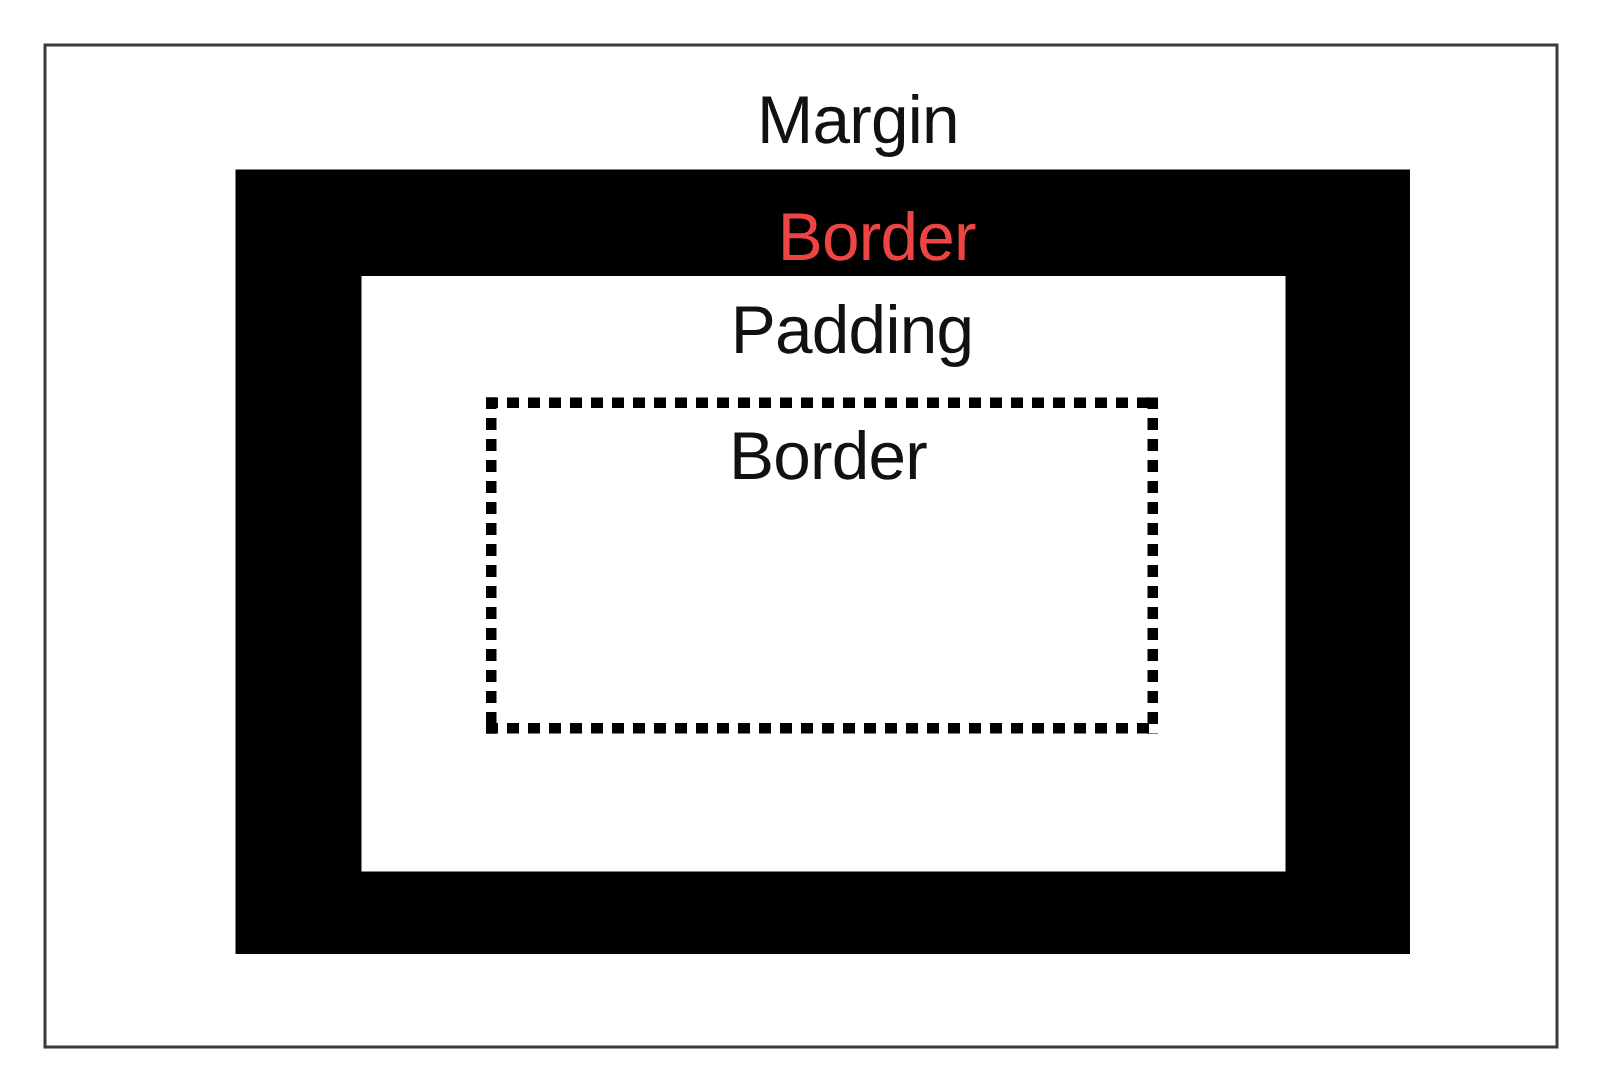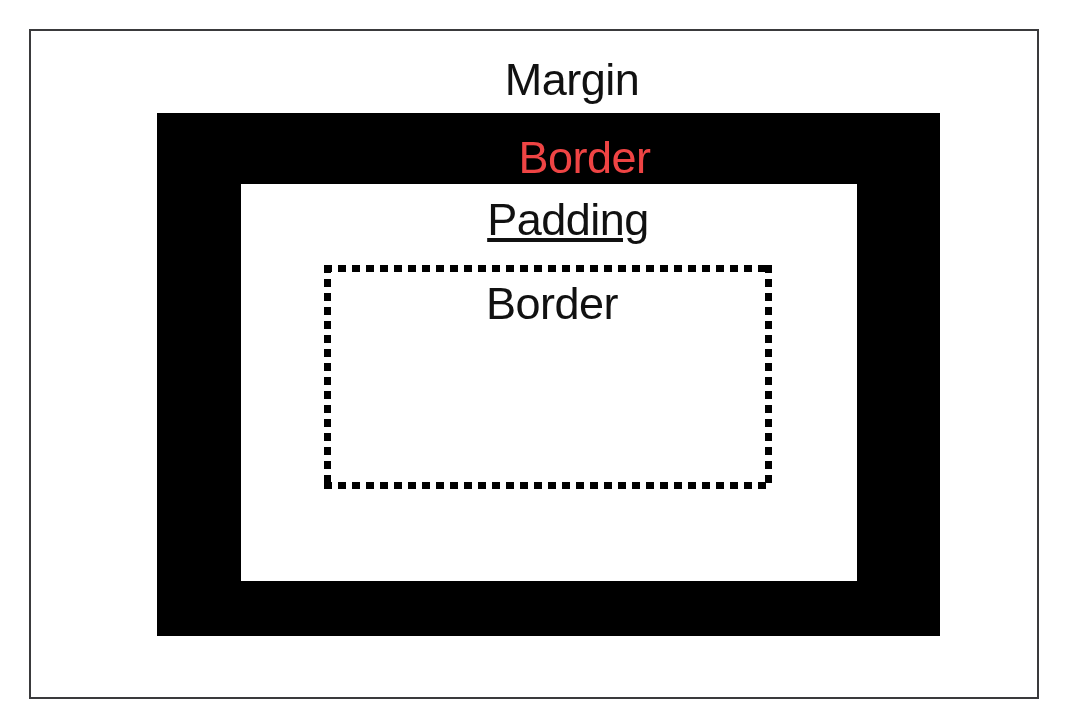"Padding" .label-padding { text-decoration: underline -> none }
